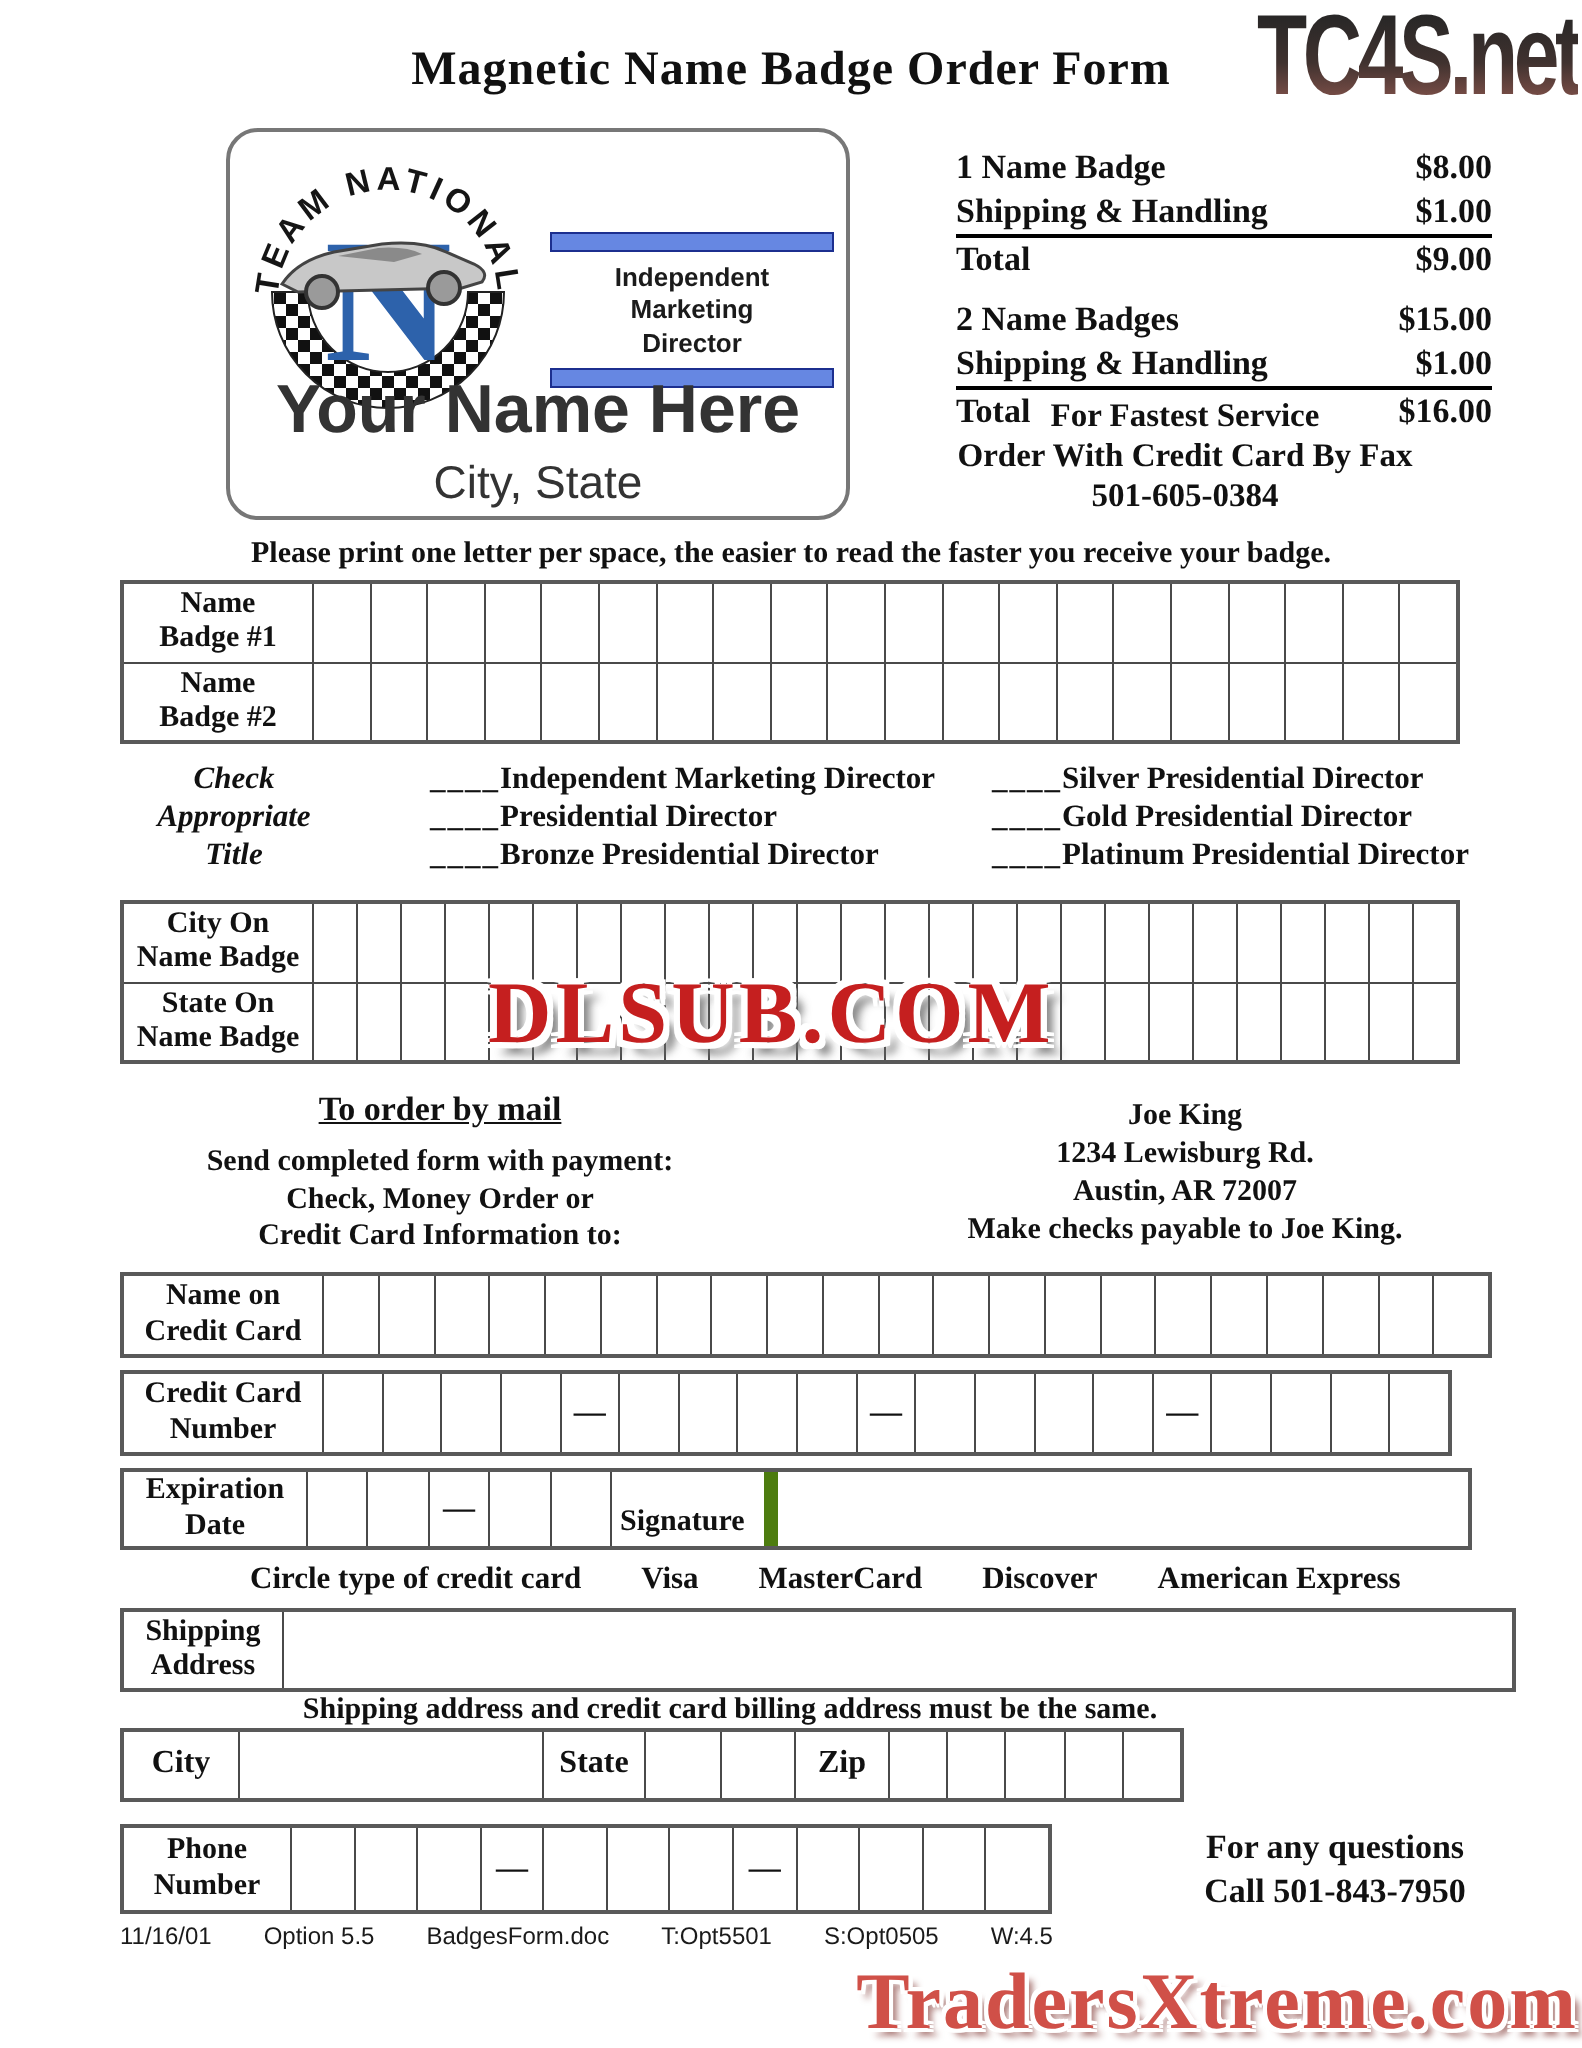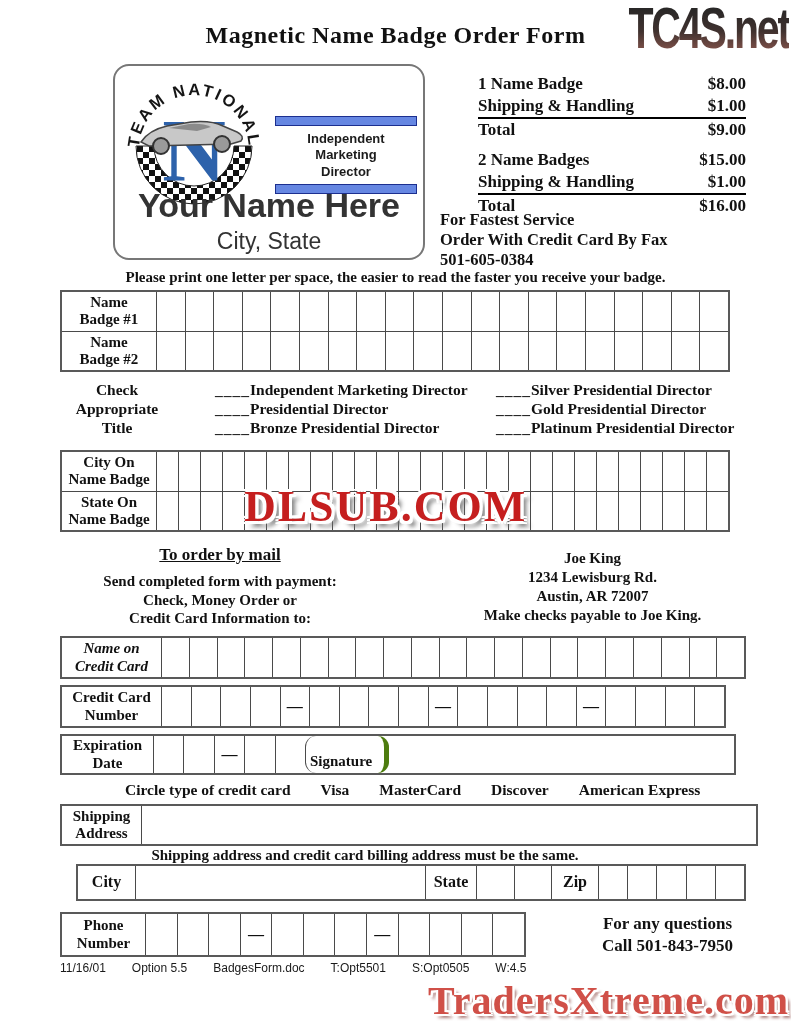"For Fastest Service" .fax-note { text-align: none -> center; top: 210px -> 198px }
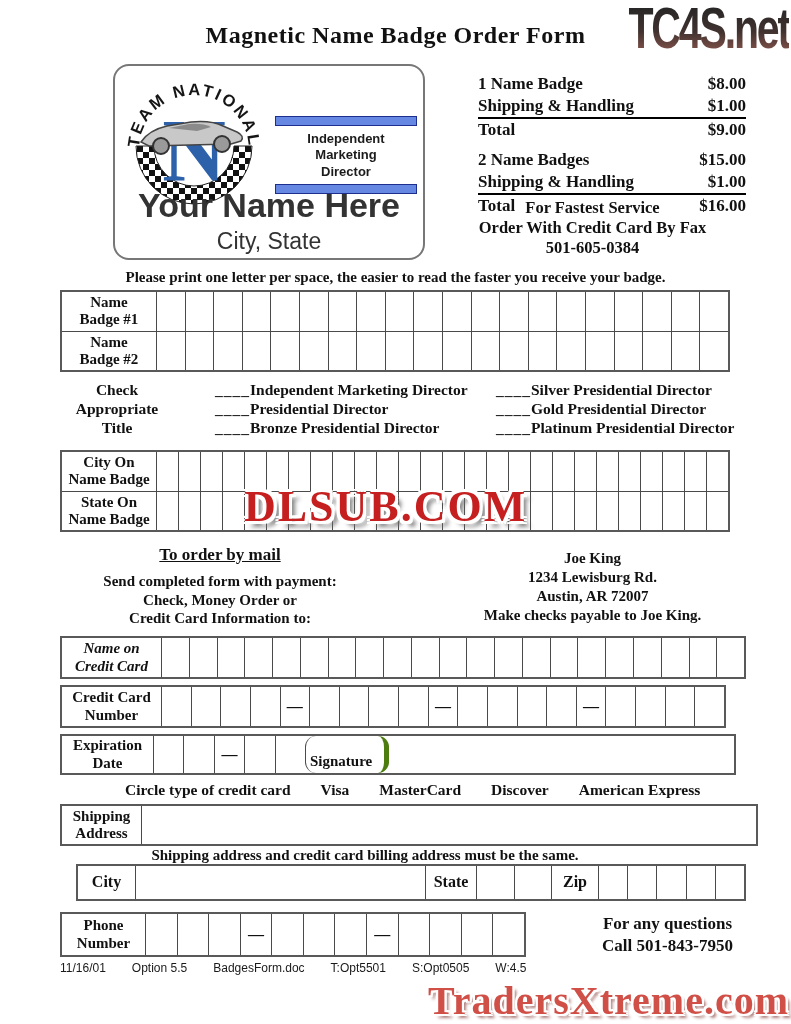"Check" .ct-heading { font-style: none -> italic }
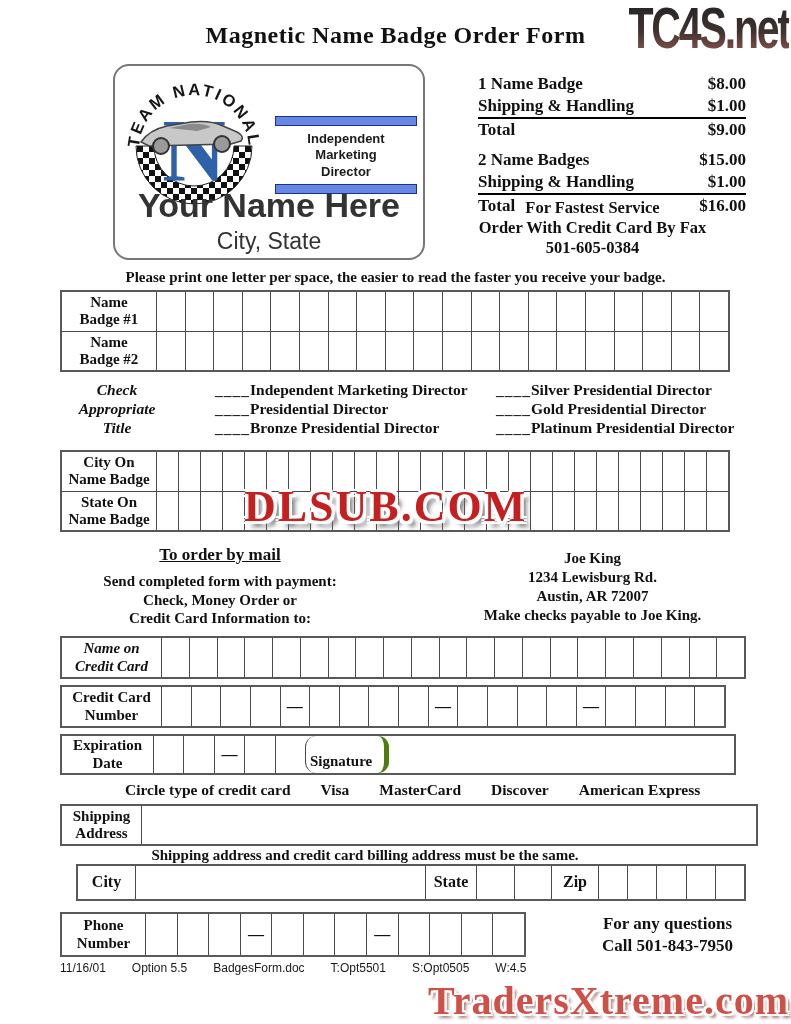"Name on" .t-ccname { font-style: italic -> none }
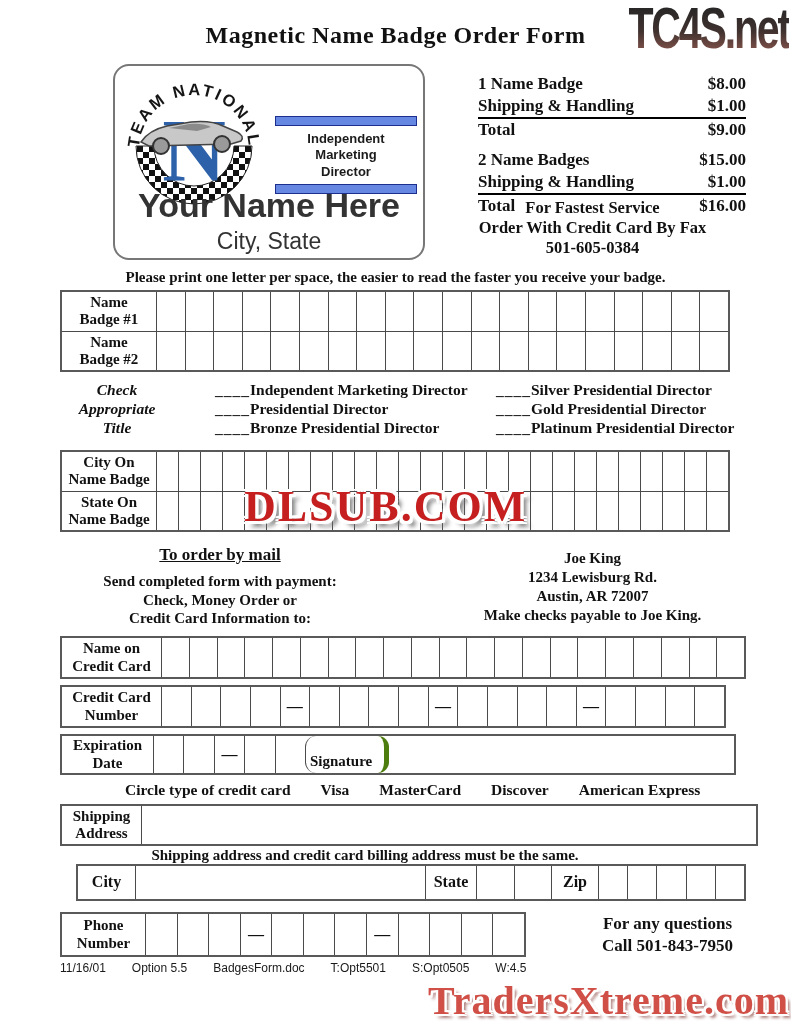"Signature" .sig-label { border-radius: 11px -> none; border-right: 5px solid #4d7c0f -> 7px solid #4d7c0f }
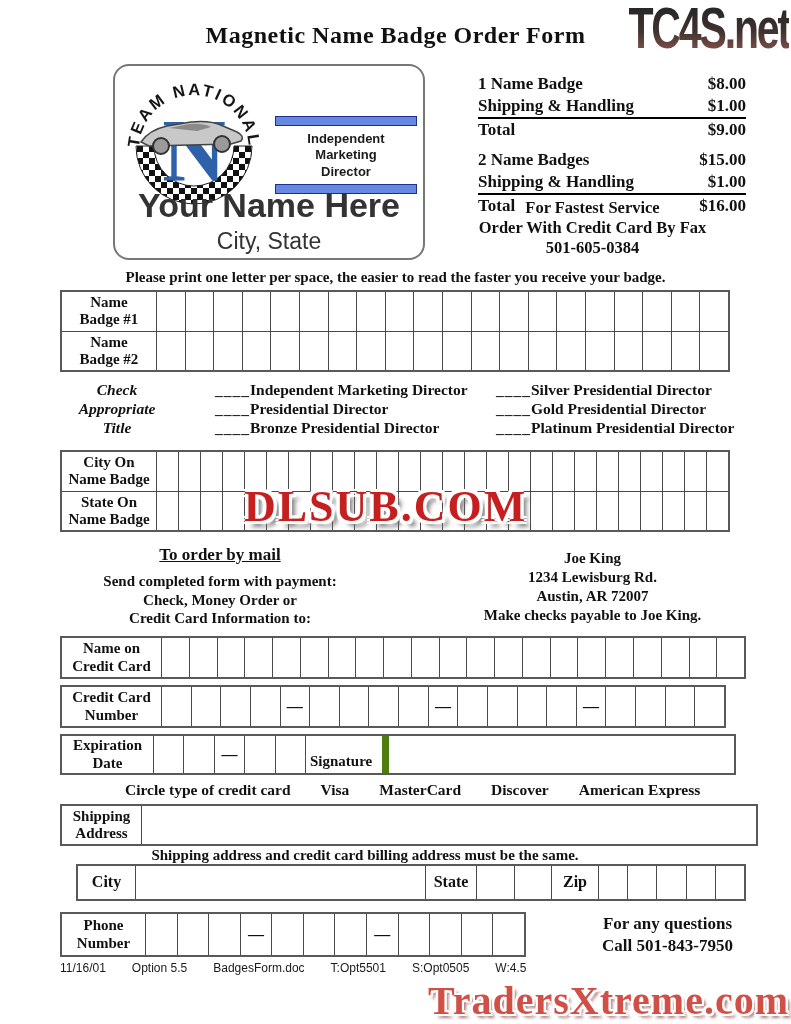"City" .t-city { left: 76px -> 60px; width: 670px -> 532px }
